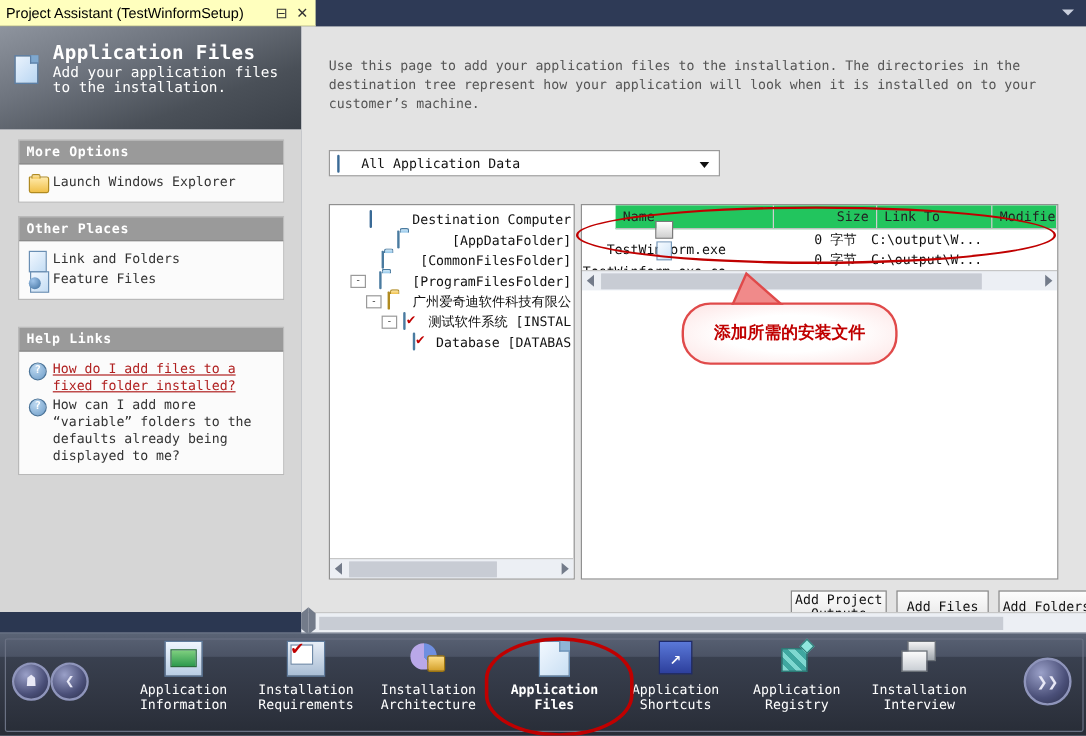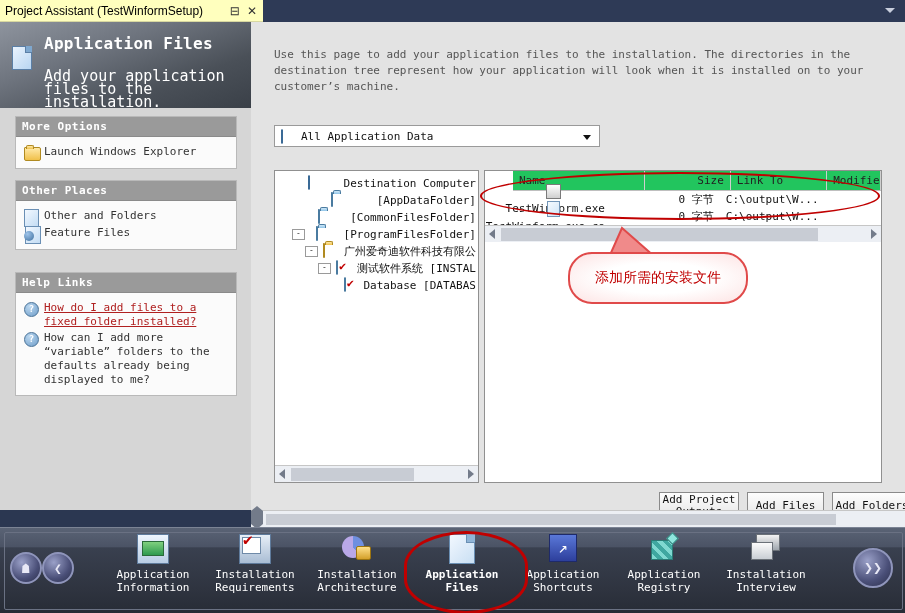"Add your application files to" .lefthead .ht .t2 { font-size: 15px -> 12px; margin-top: 17px -> 1px }
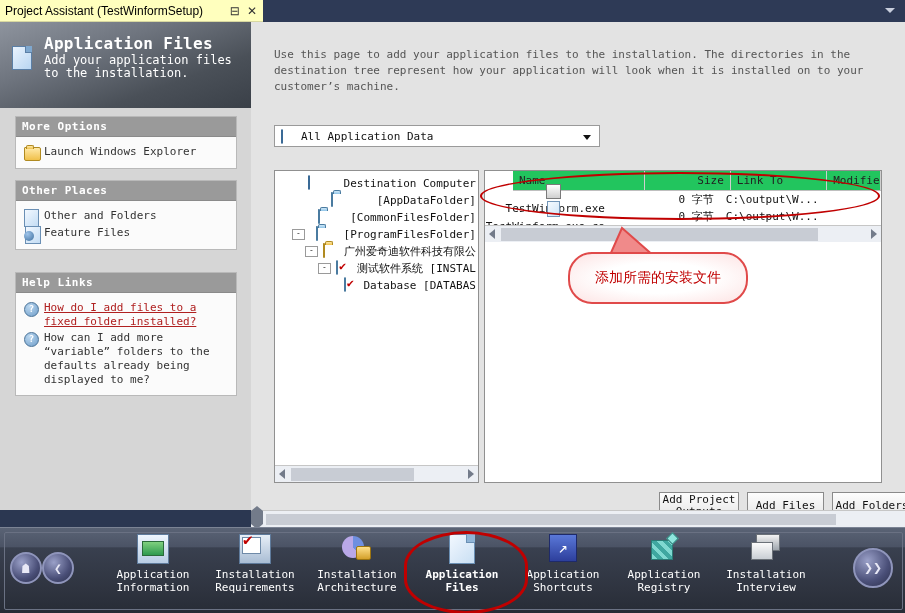"Other and Folders" span.cl { text: Other -> Link }
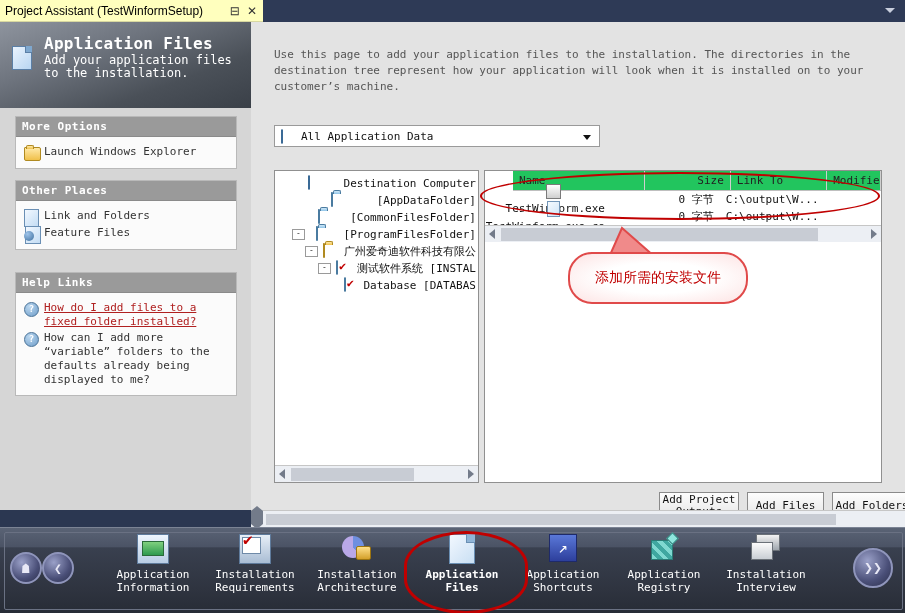"添加所需的安装文件" .callout .bubble { font-weight: none -> bold }
